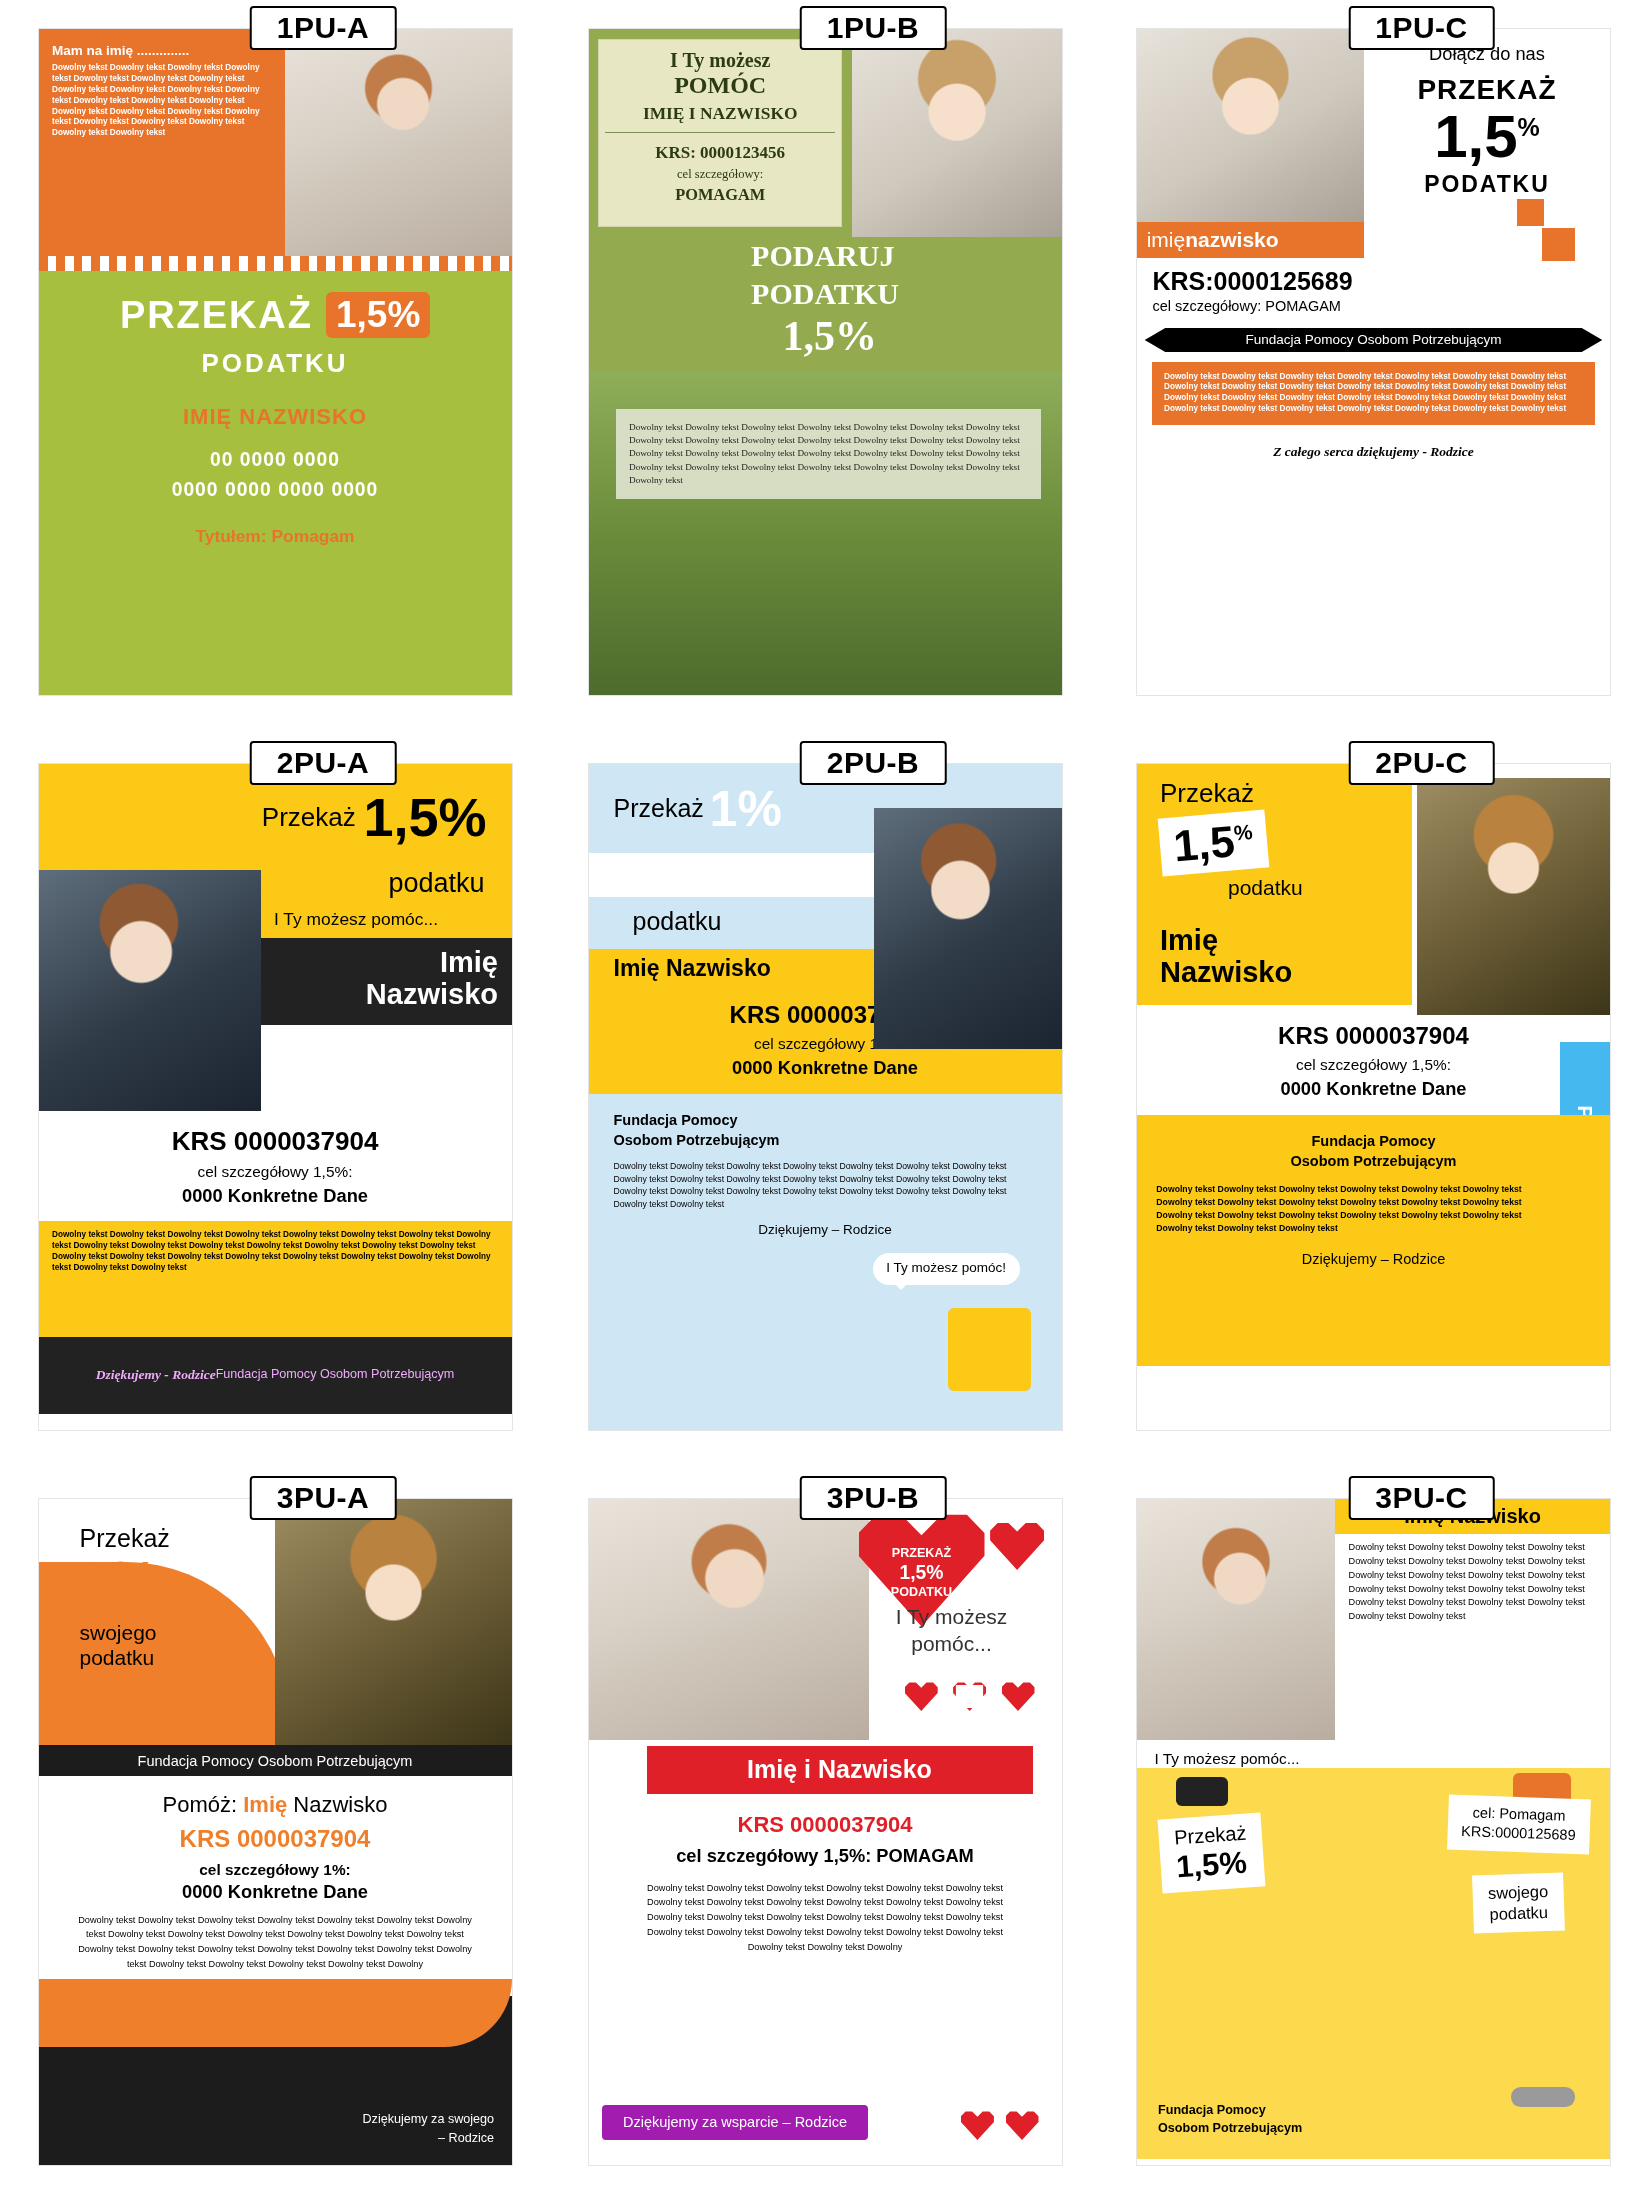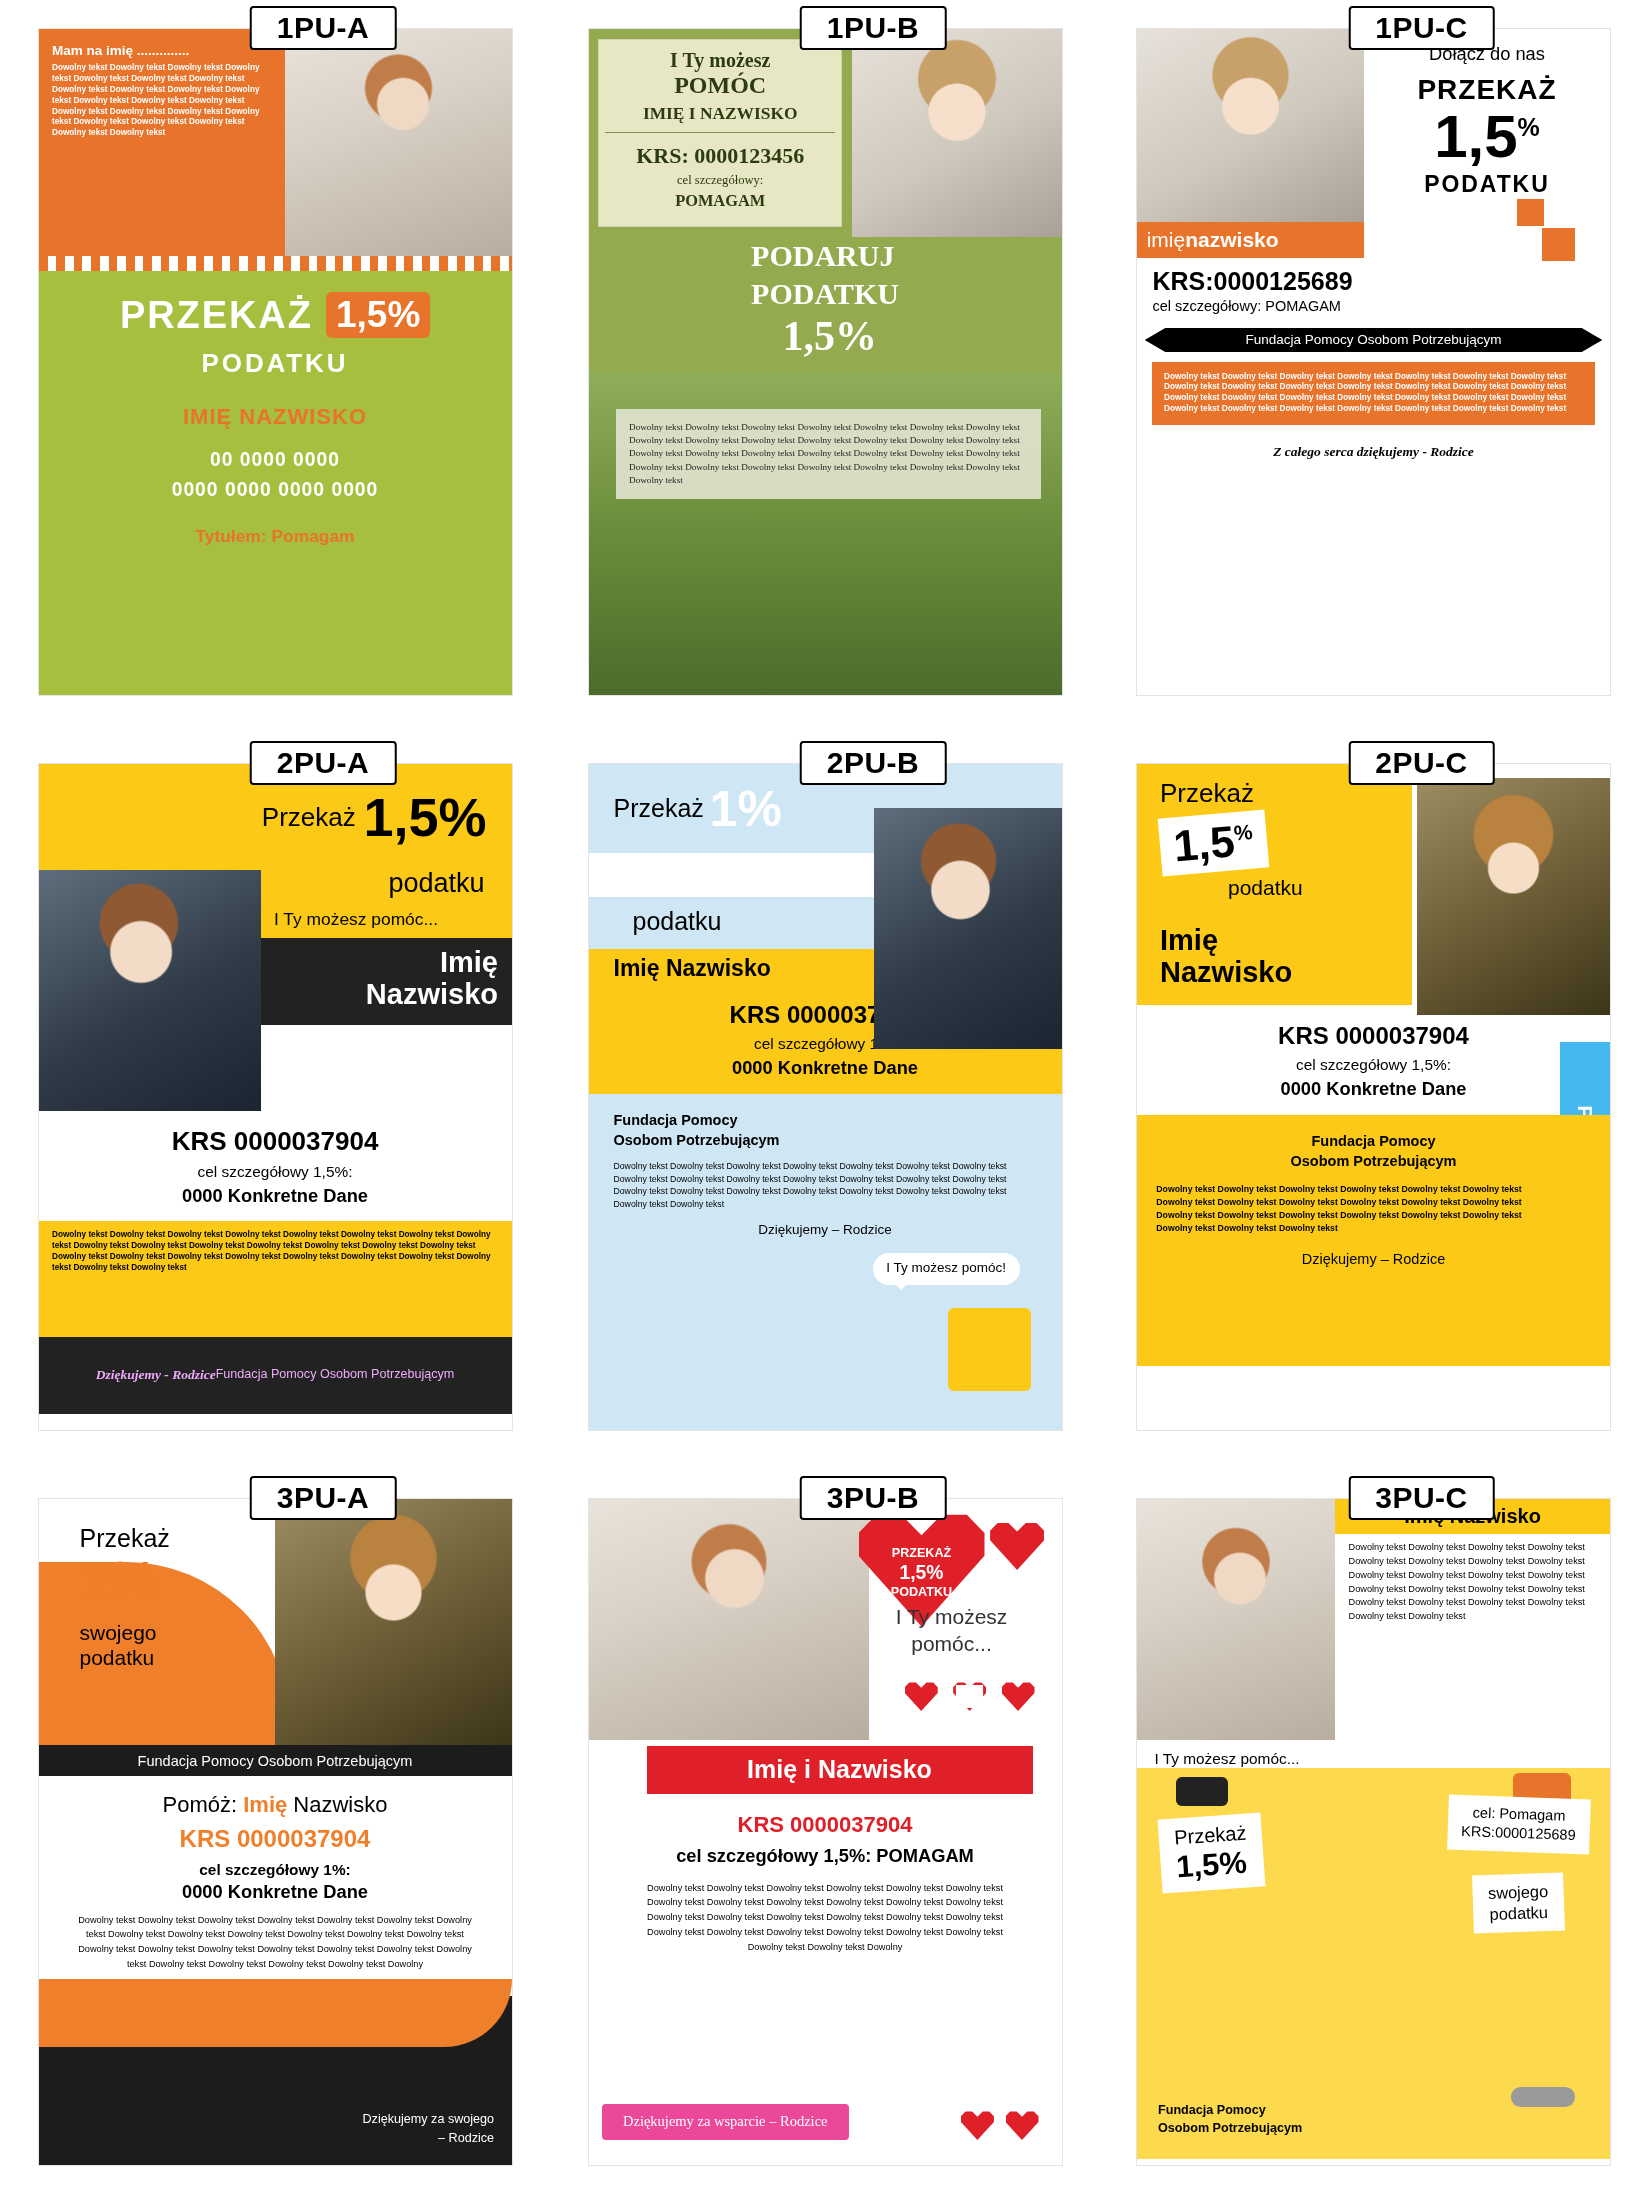"KRS: 0000123456" .f1b .box .l4 { font-size: 22px -> 17px }
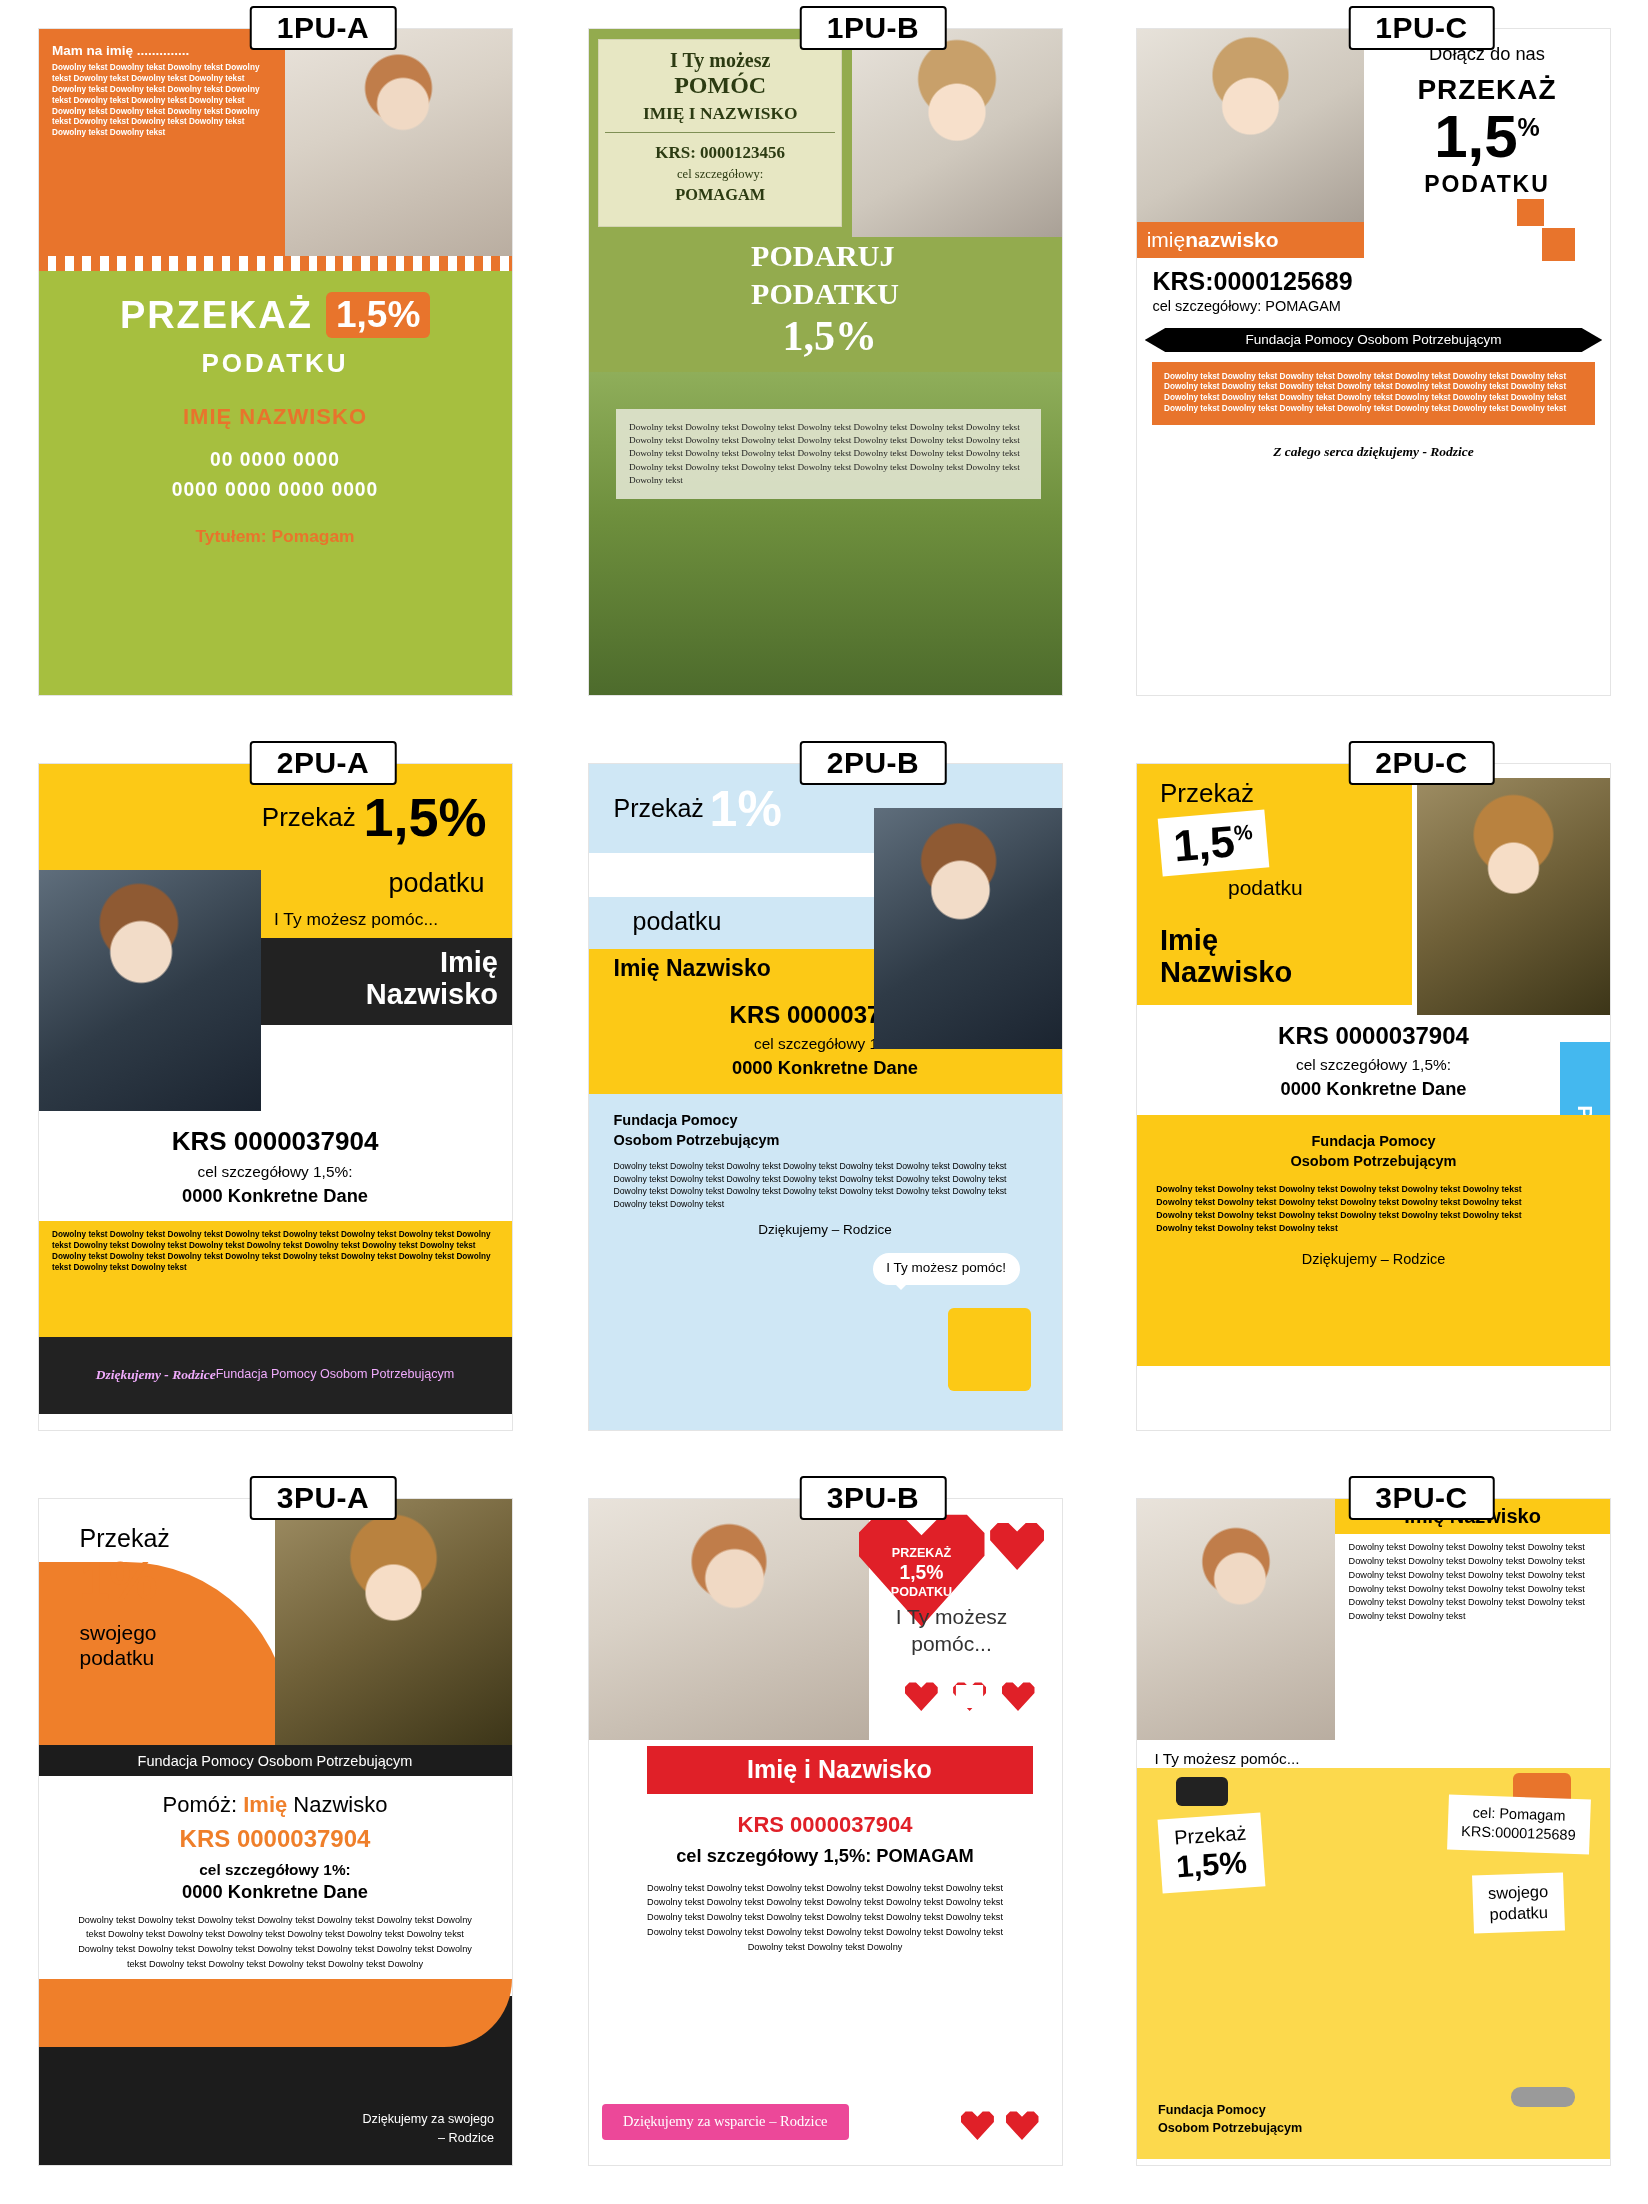"Dziękujemy za wsparcie – Rodzice" .f3b .fbtn { background: #ec4899 -> #a21caf; font-family: Liberation Serif, serif -> none }
